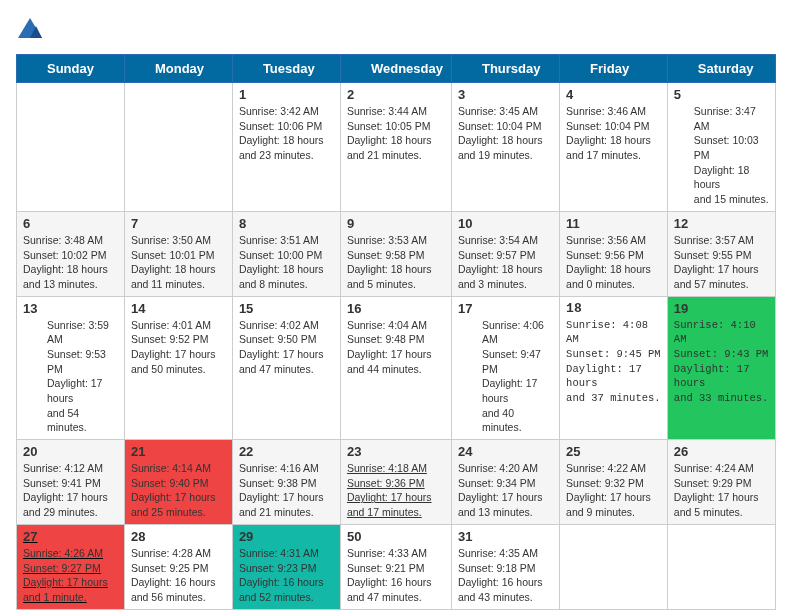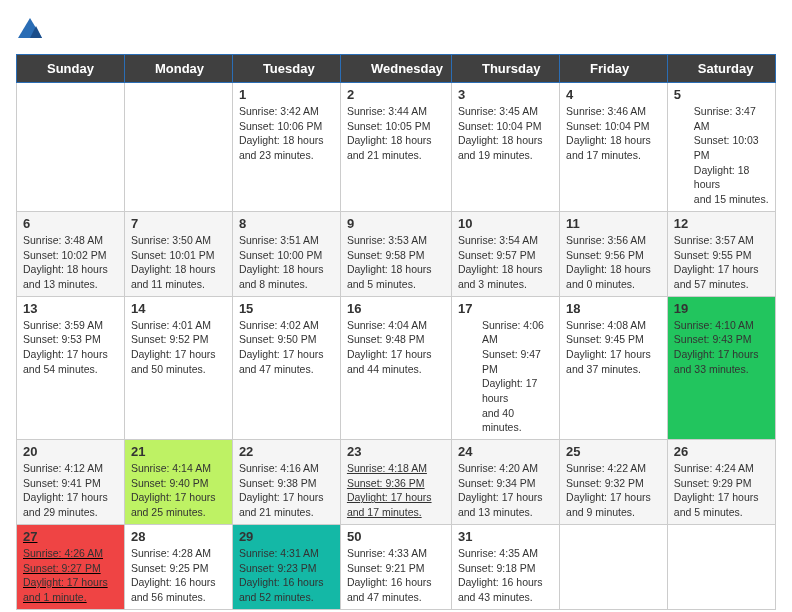"Sunday" .calendar thead tr th { background: #404040 -> #0369a1 }
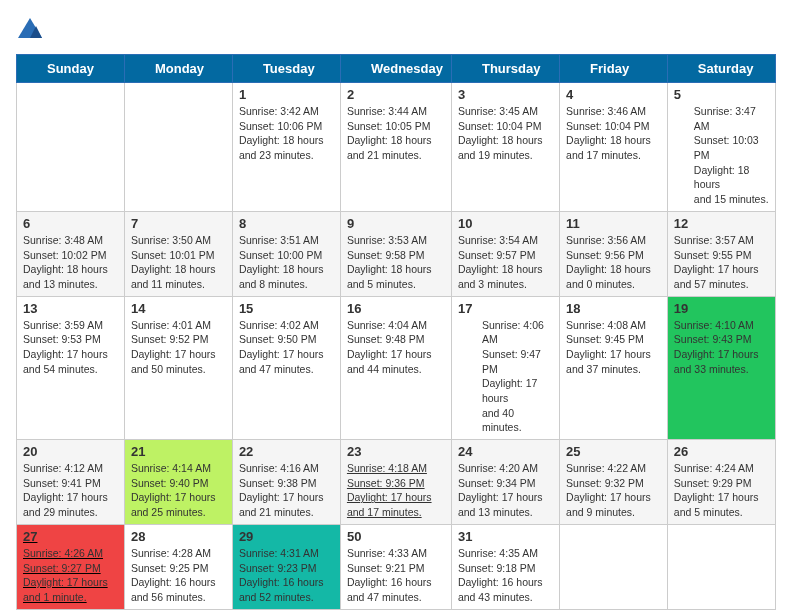"18" td { font-family: none -> Liberation Mono, monospace }
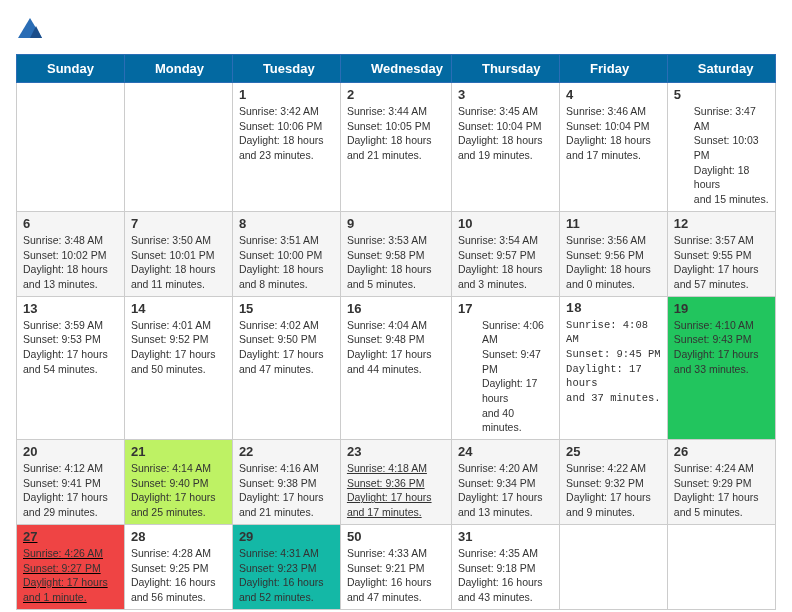"Sunrise: 3:59 AM" div.day-info { margin-left: none -> 24px }
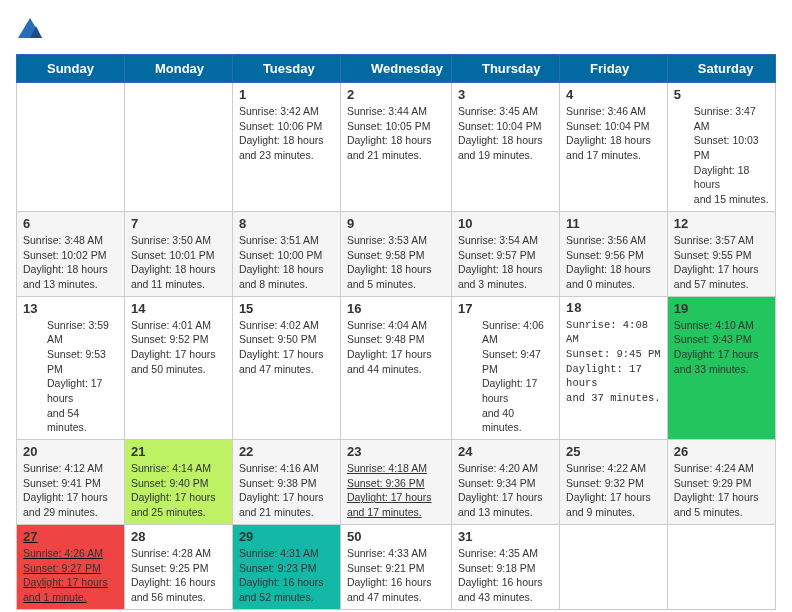"Sunrise: 4:10 AM" div.day-info { font-family: none -> Liberation Mono, monospace }
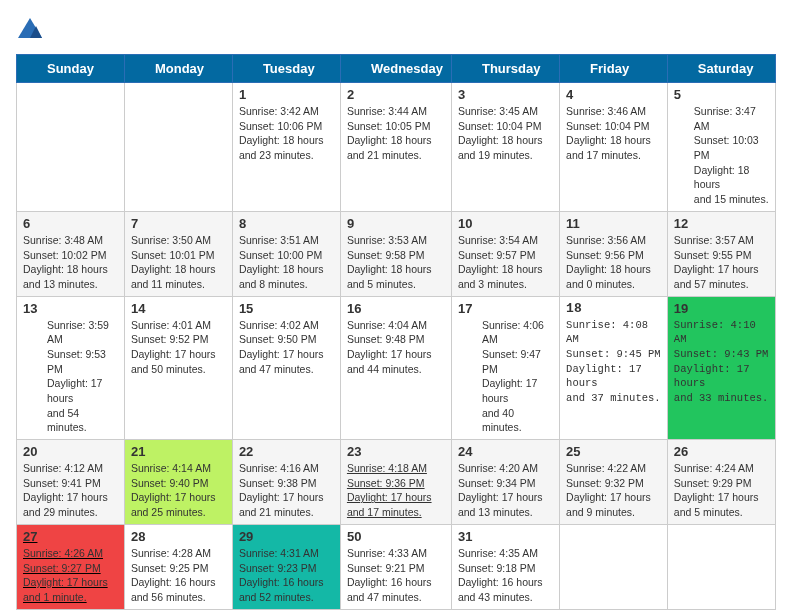"21" td { background: #bef264 -> #ef4444 }
